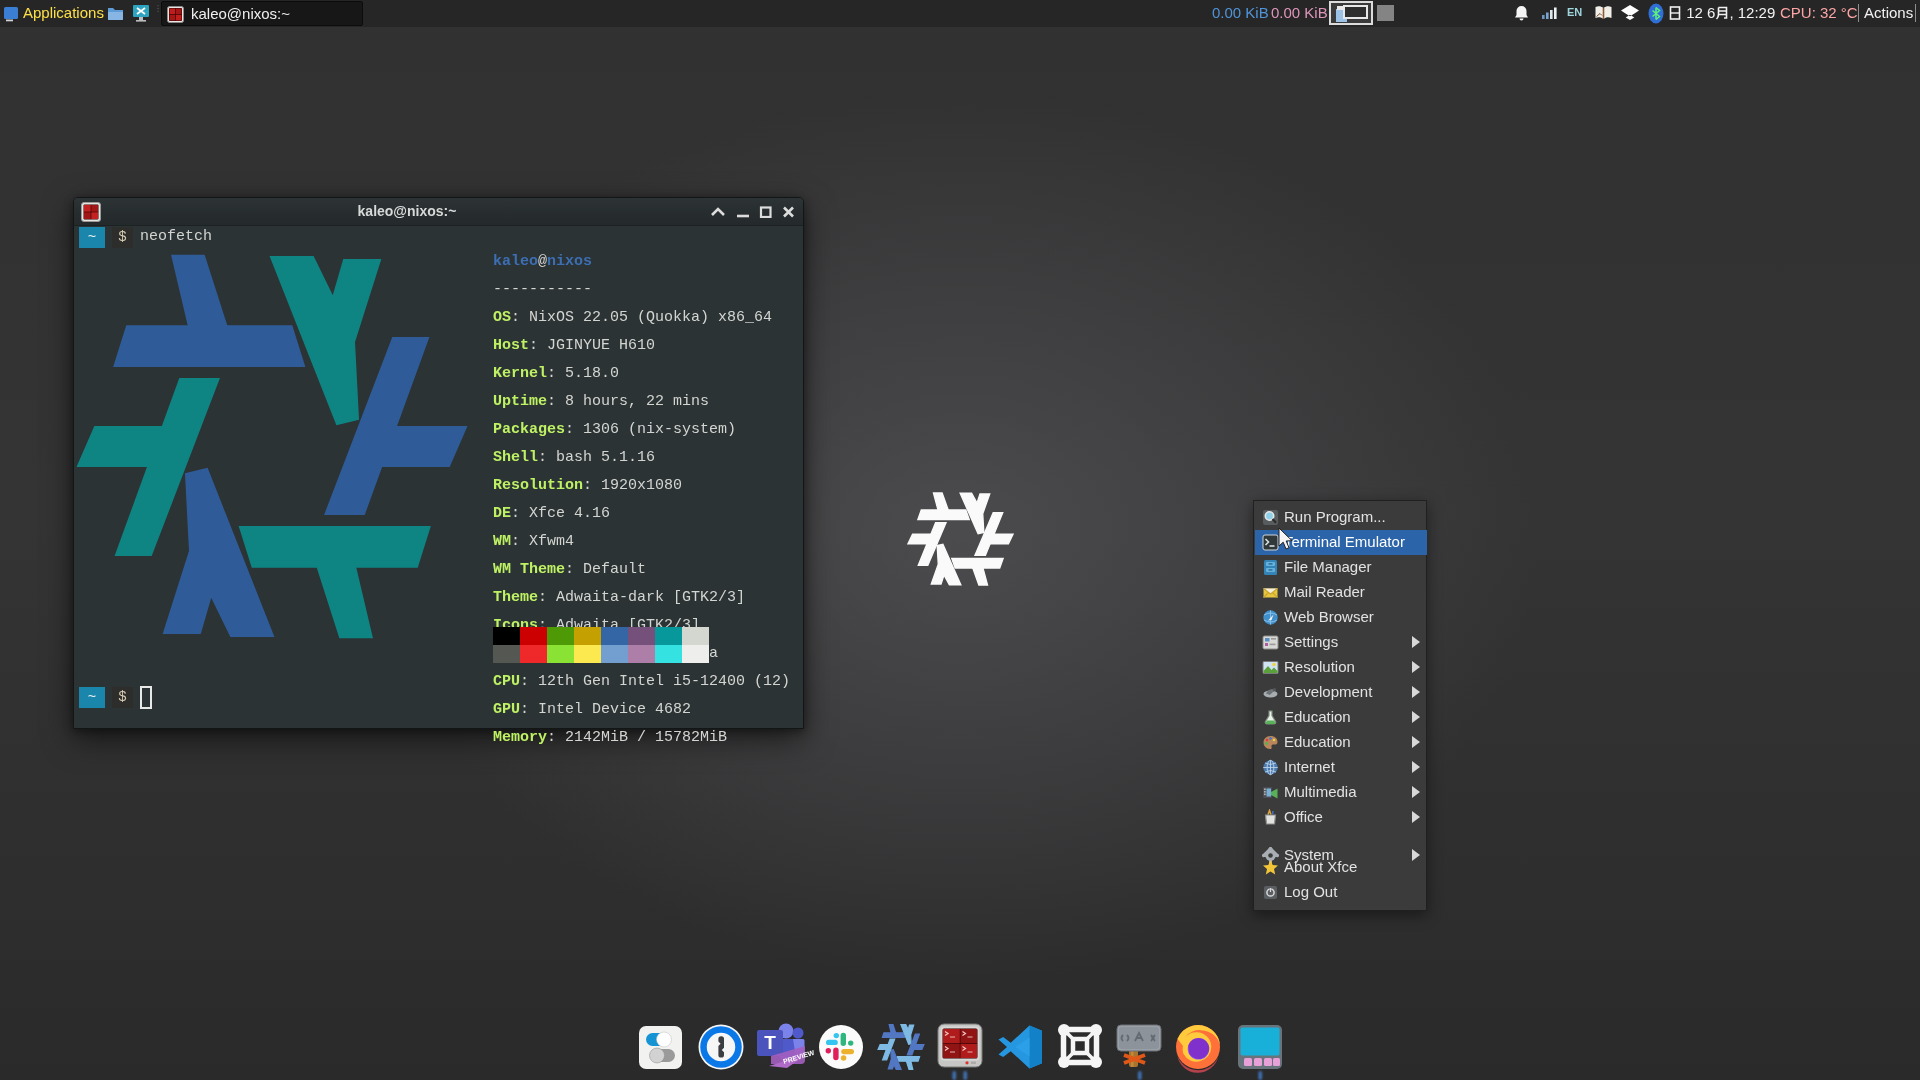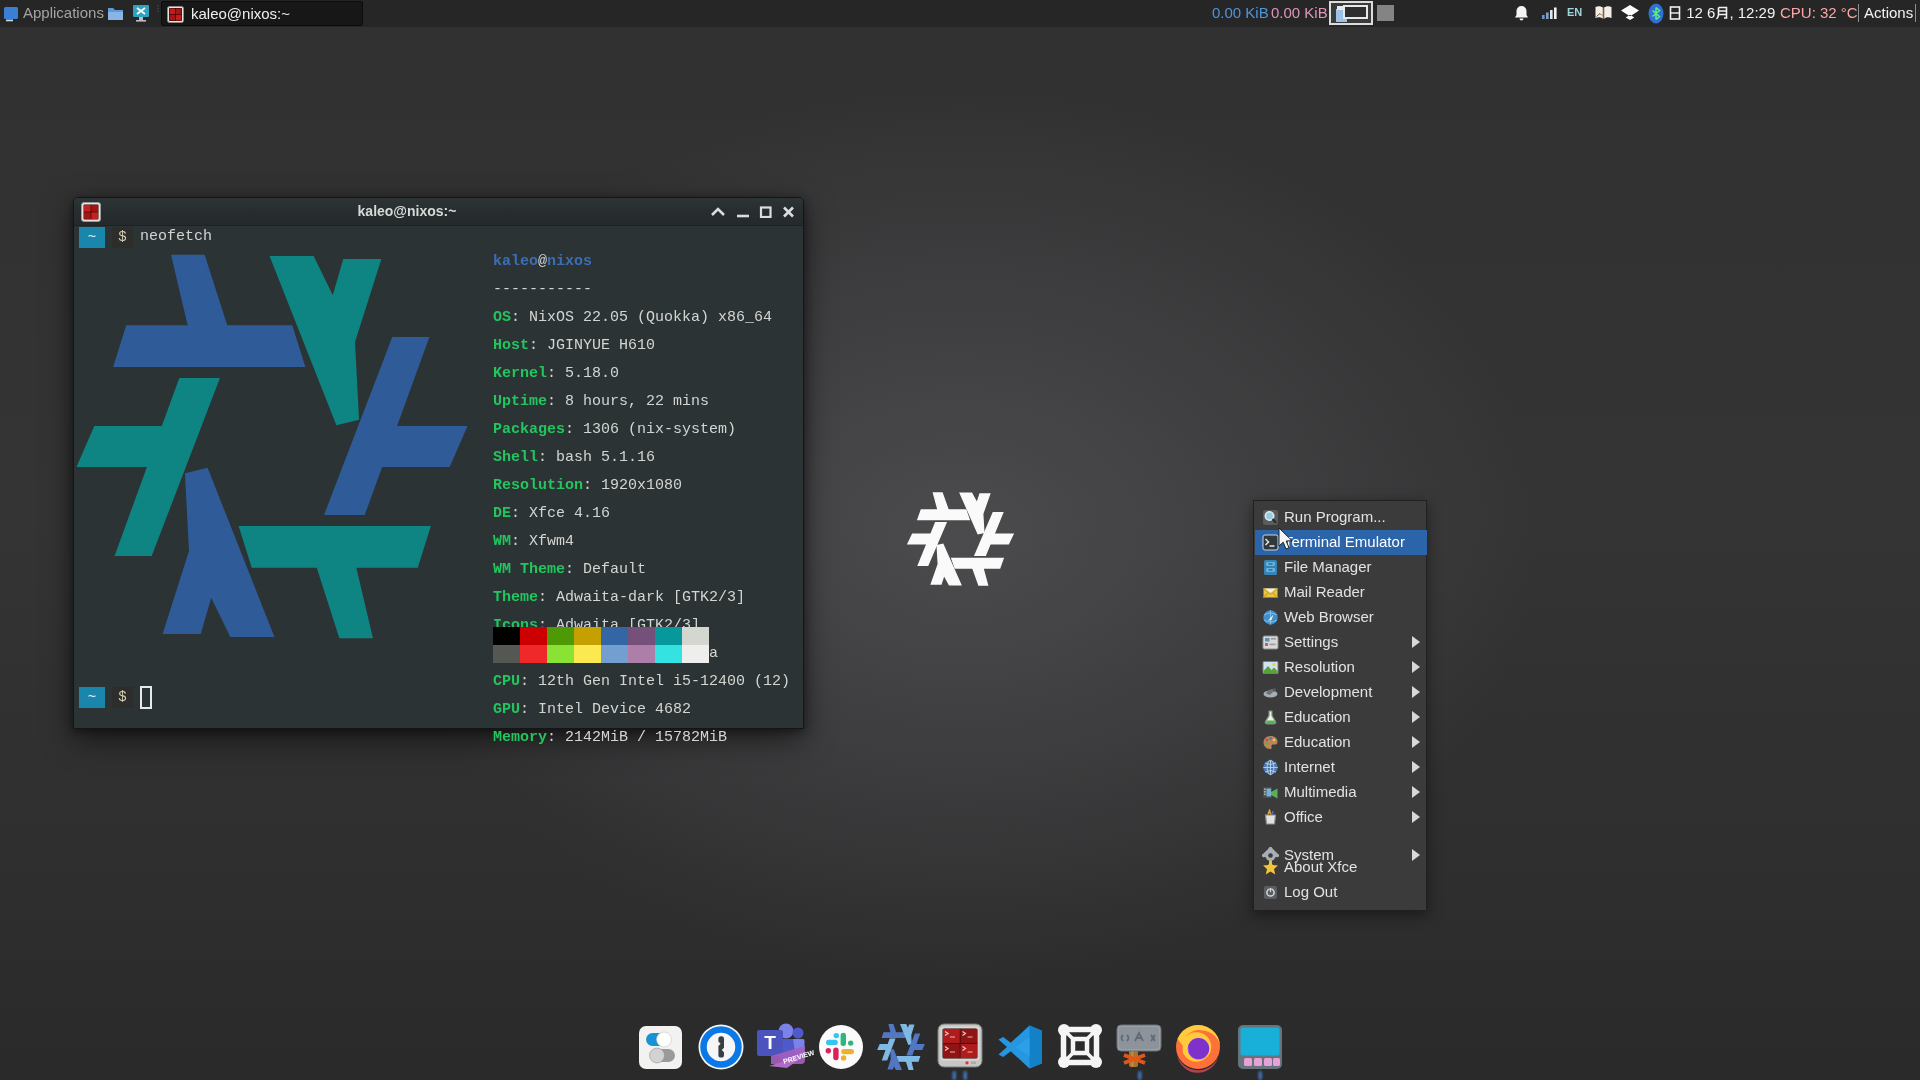"Applications" span.txt { color: #a3a3a3 -> #fde047 }
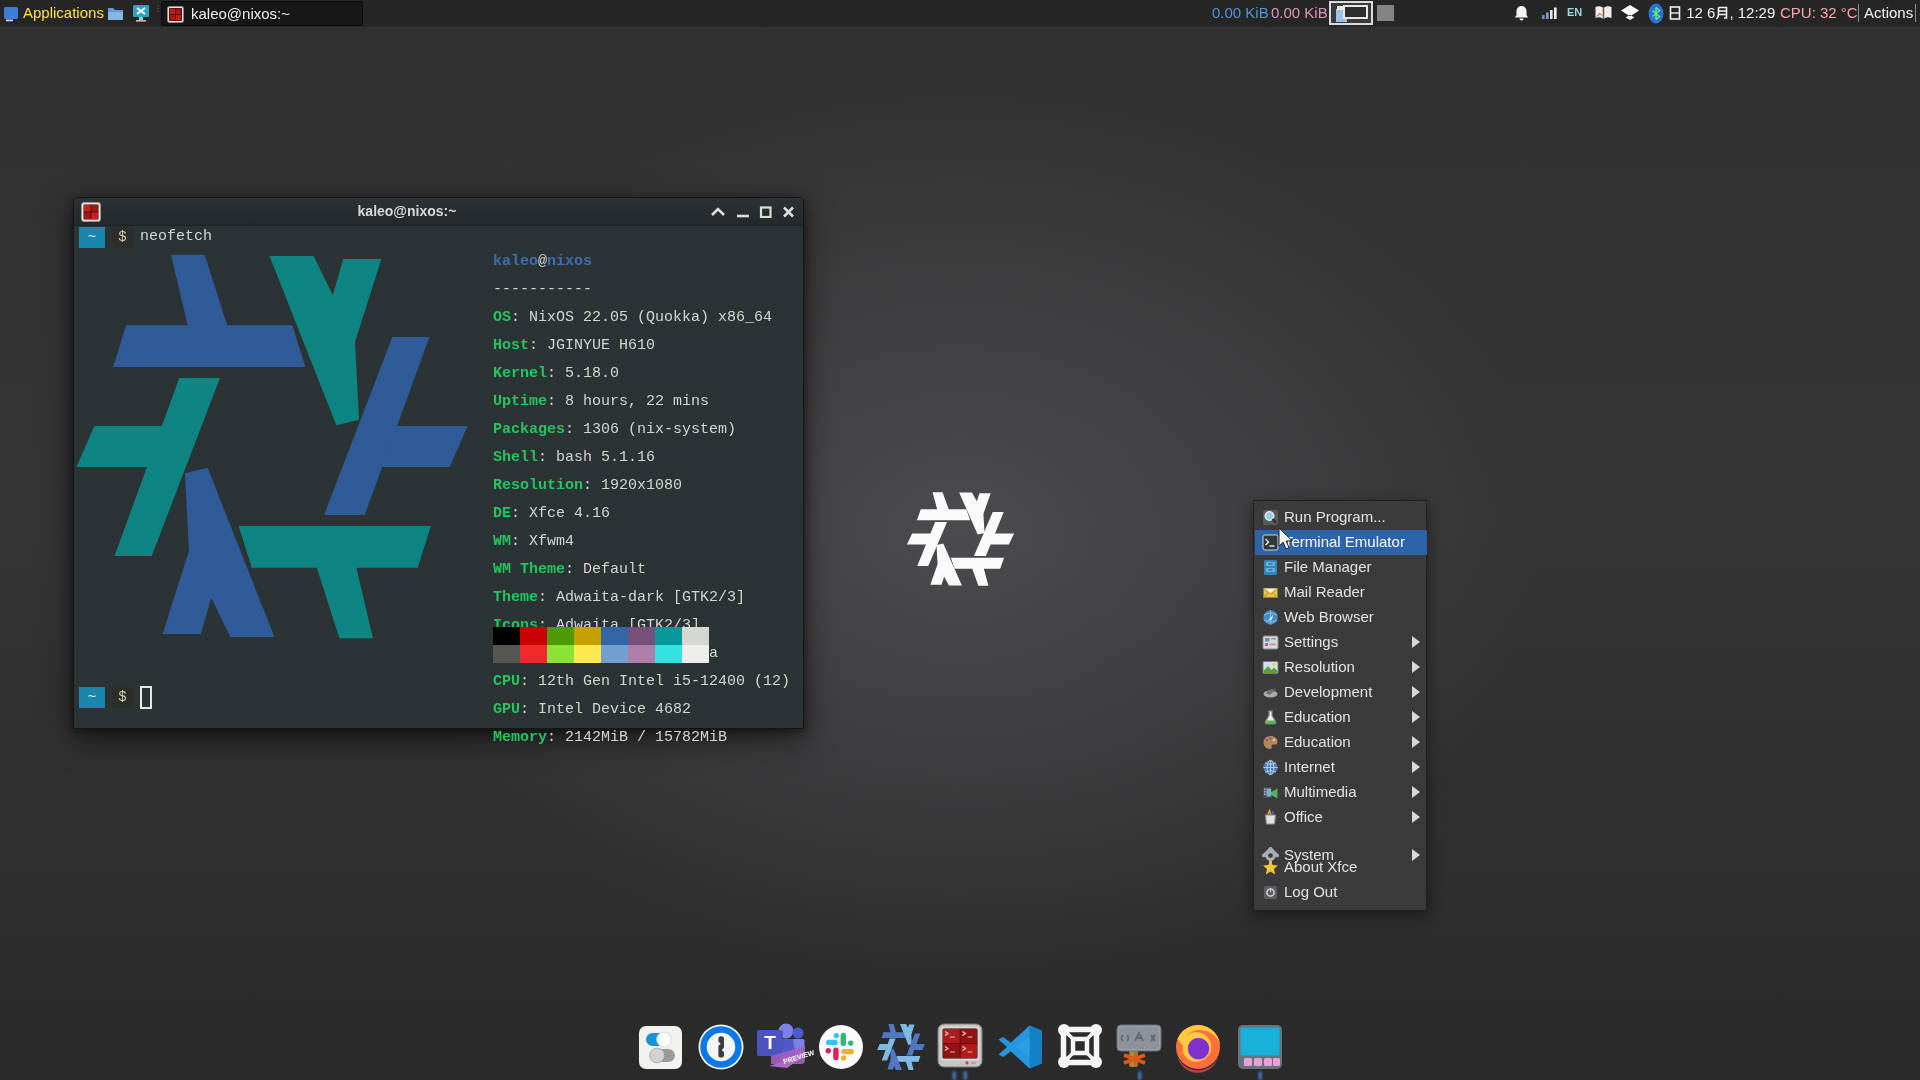"OS" .lab { color: #22c55e -> #bef264 }
